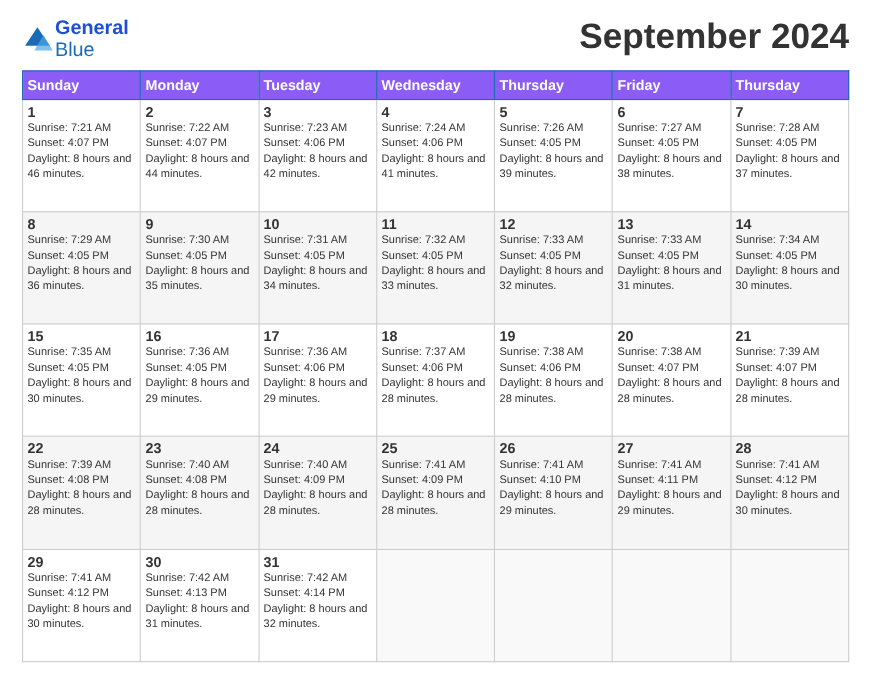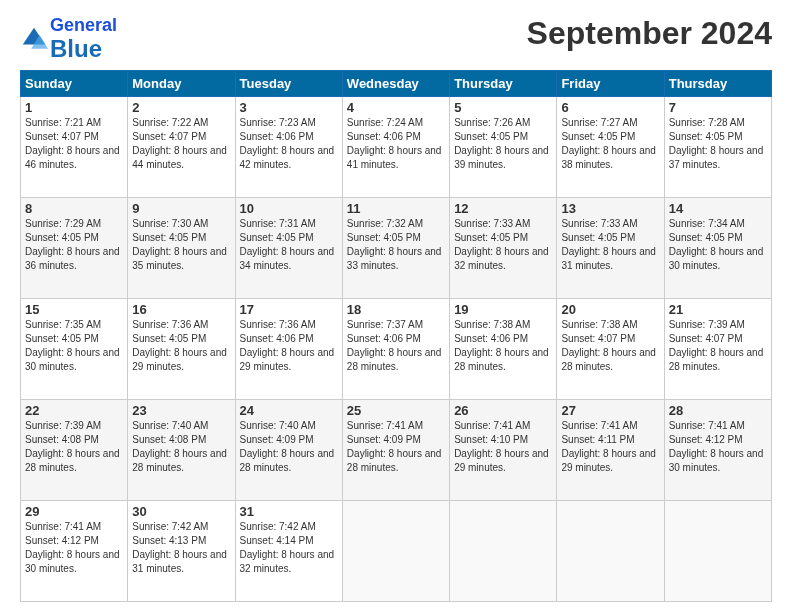"Blue" .logo-blue { font-size: 24px -> 18px; font-weight: bold -> normal }
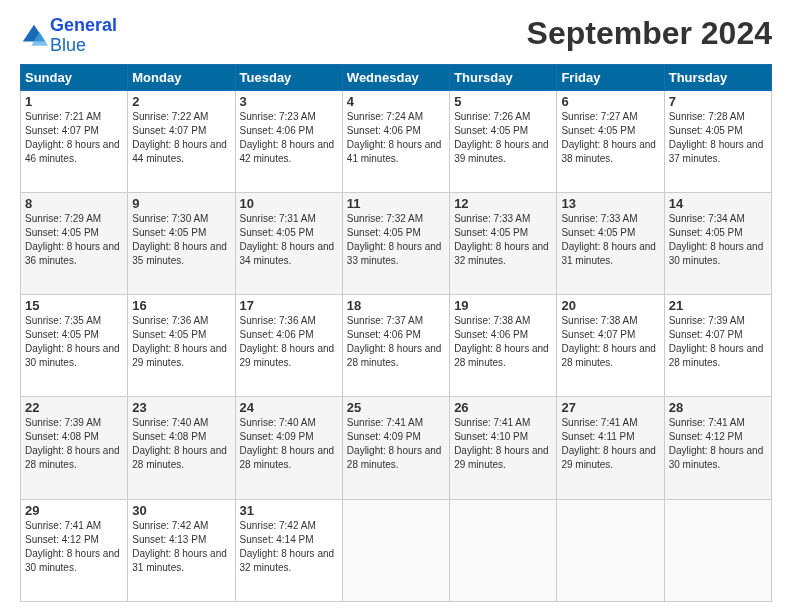"Sunday" .calendar th { background: #0369a1 -> #8b5cf6 }
